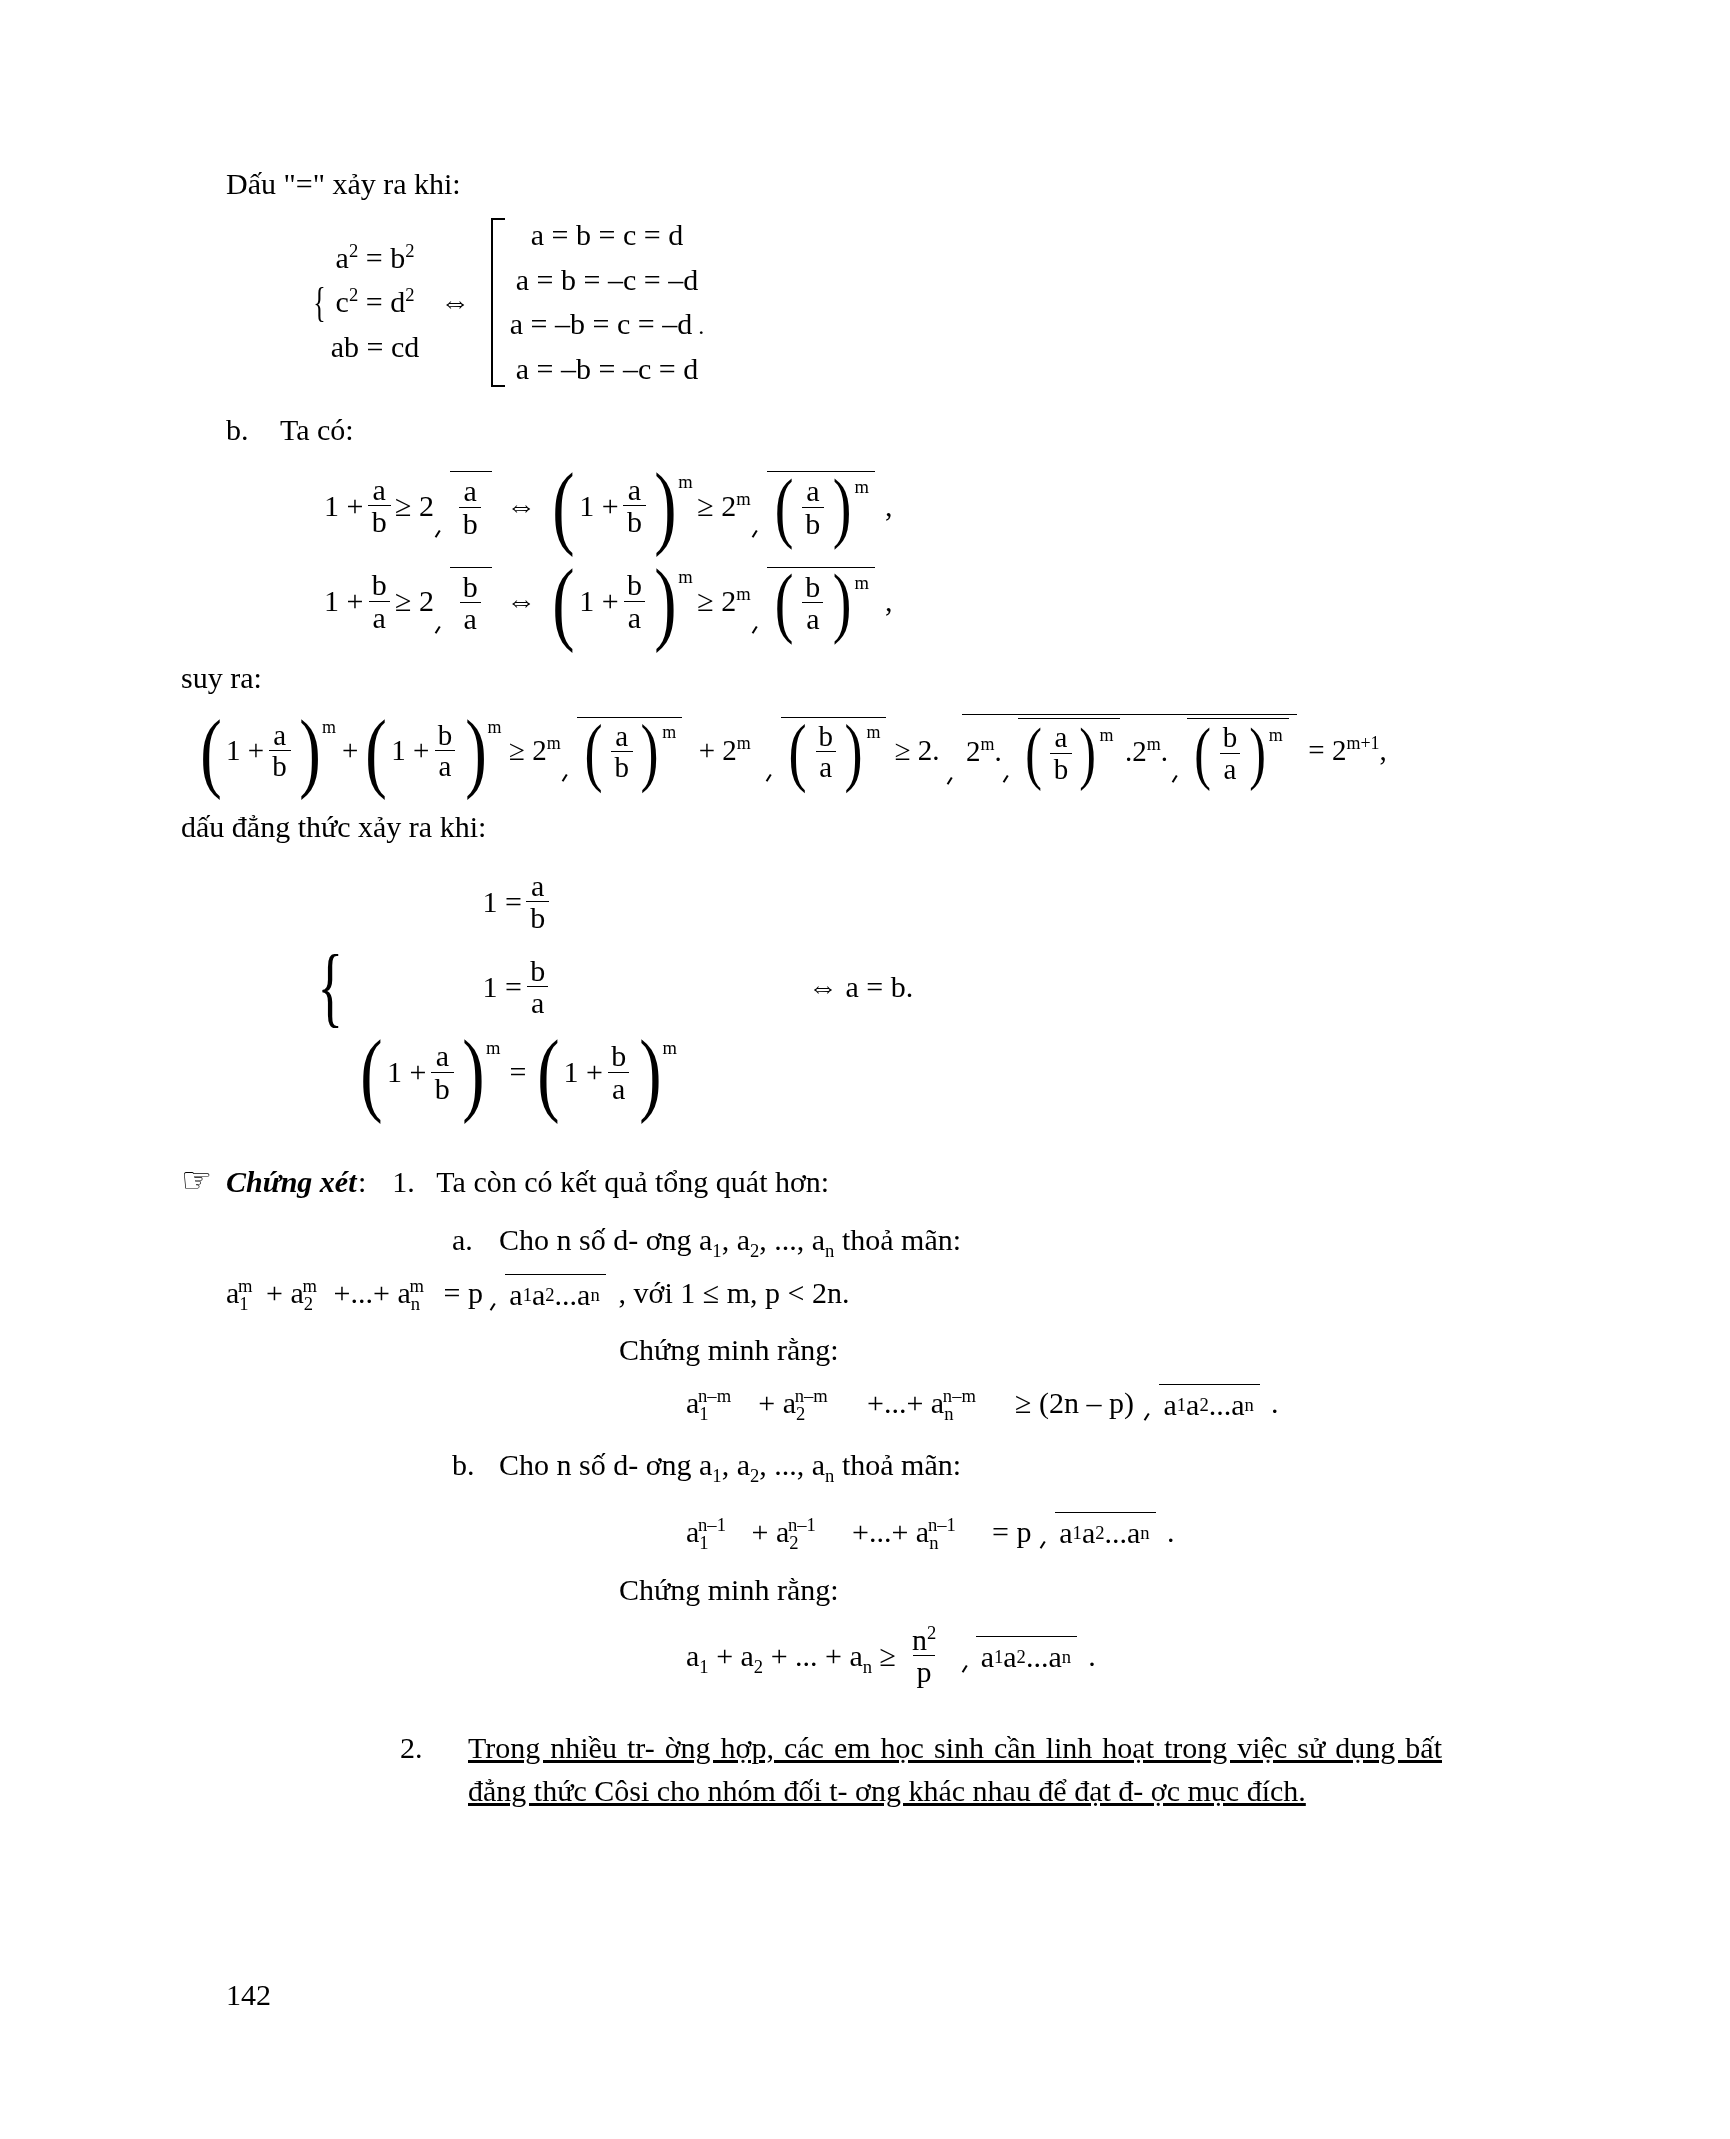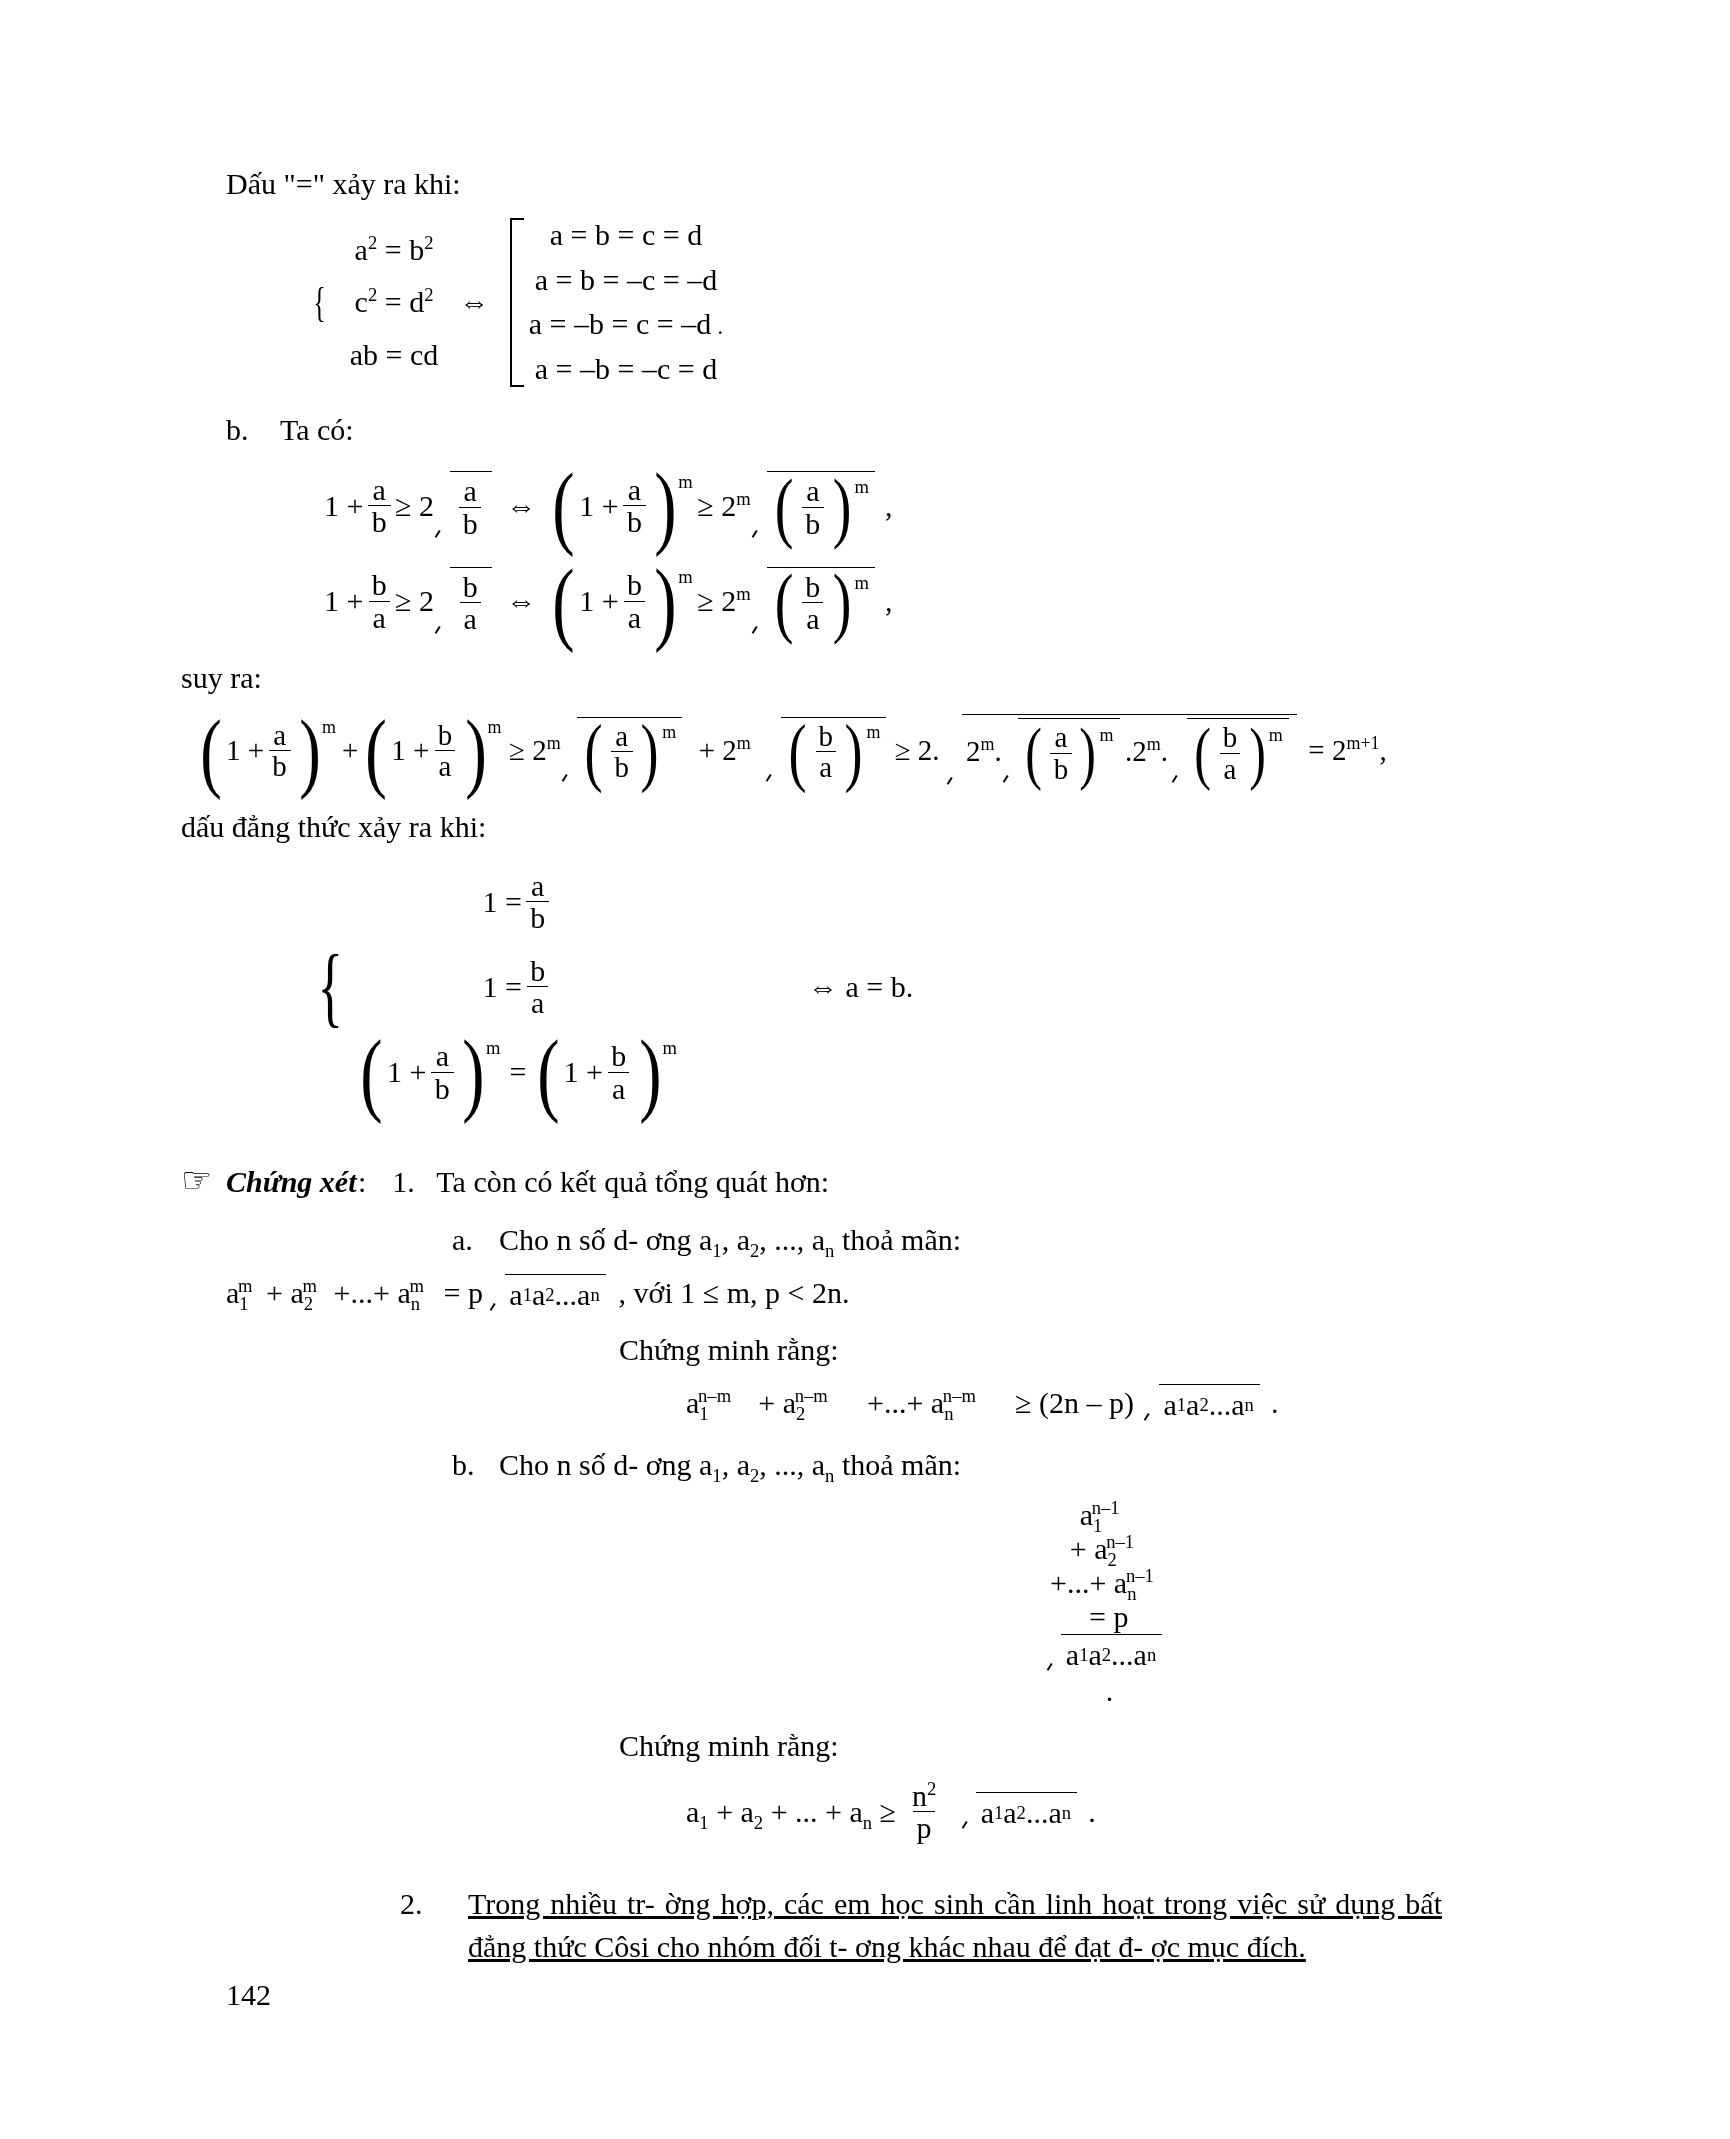"a2 = b2" span.sys-rows { gap: 8px -> none; margin-left: 20px -> 1px }
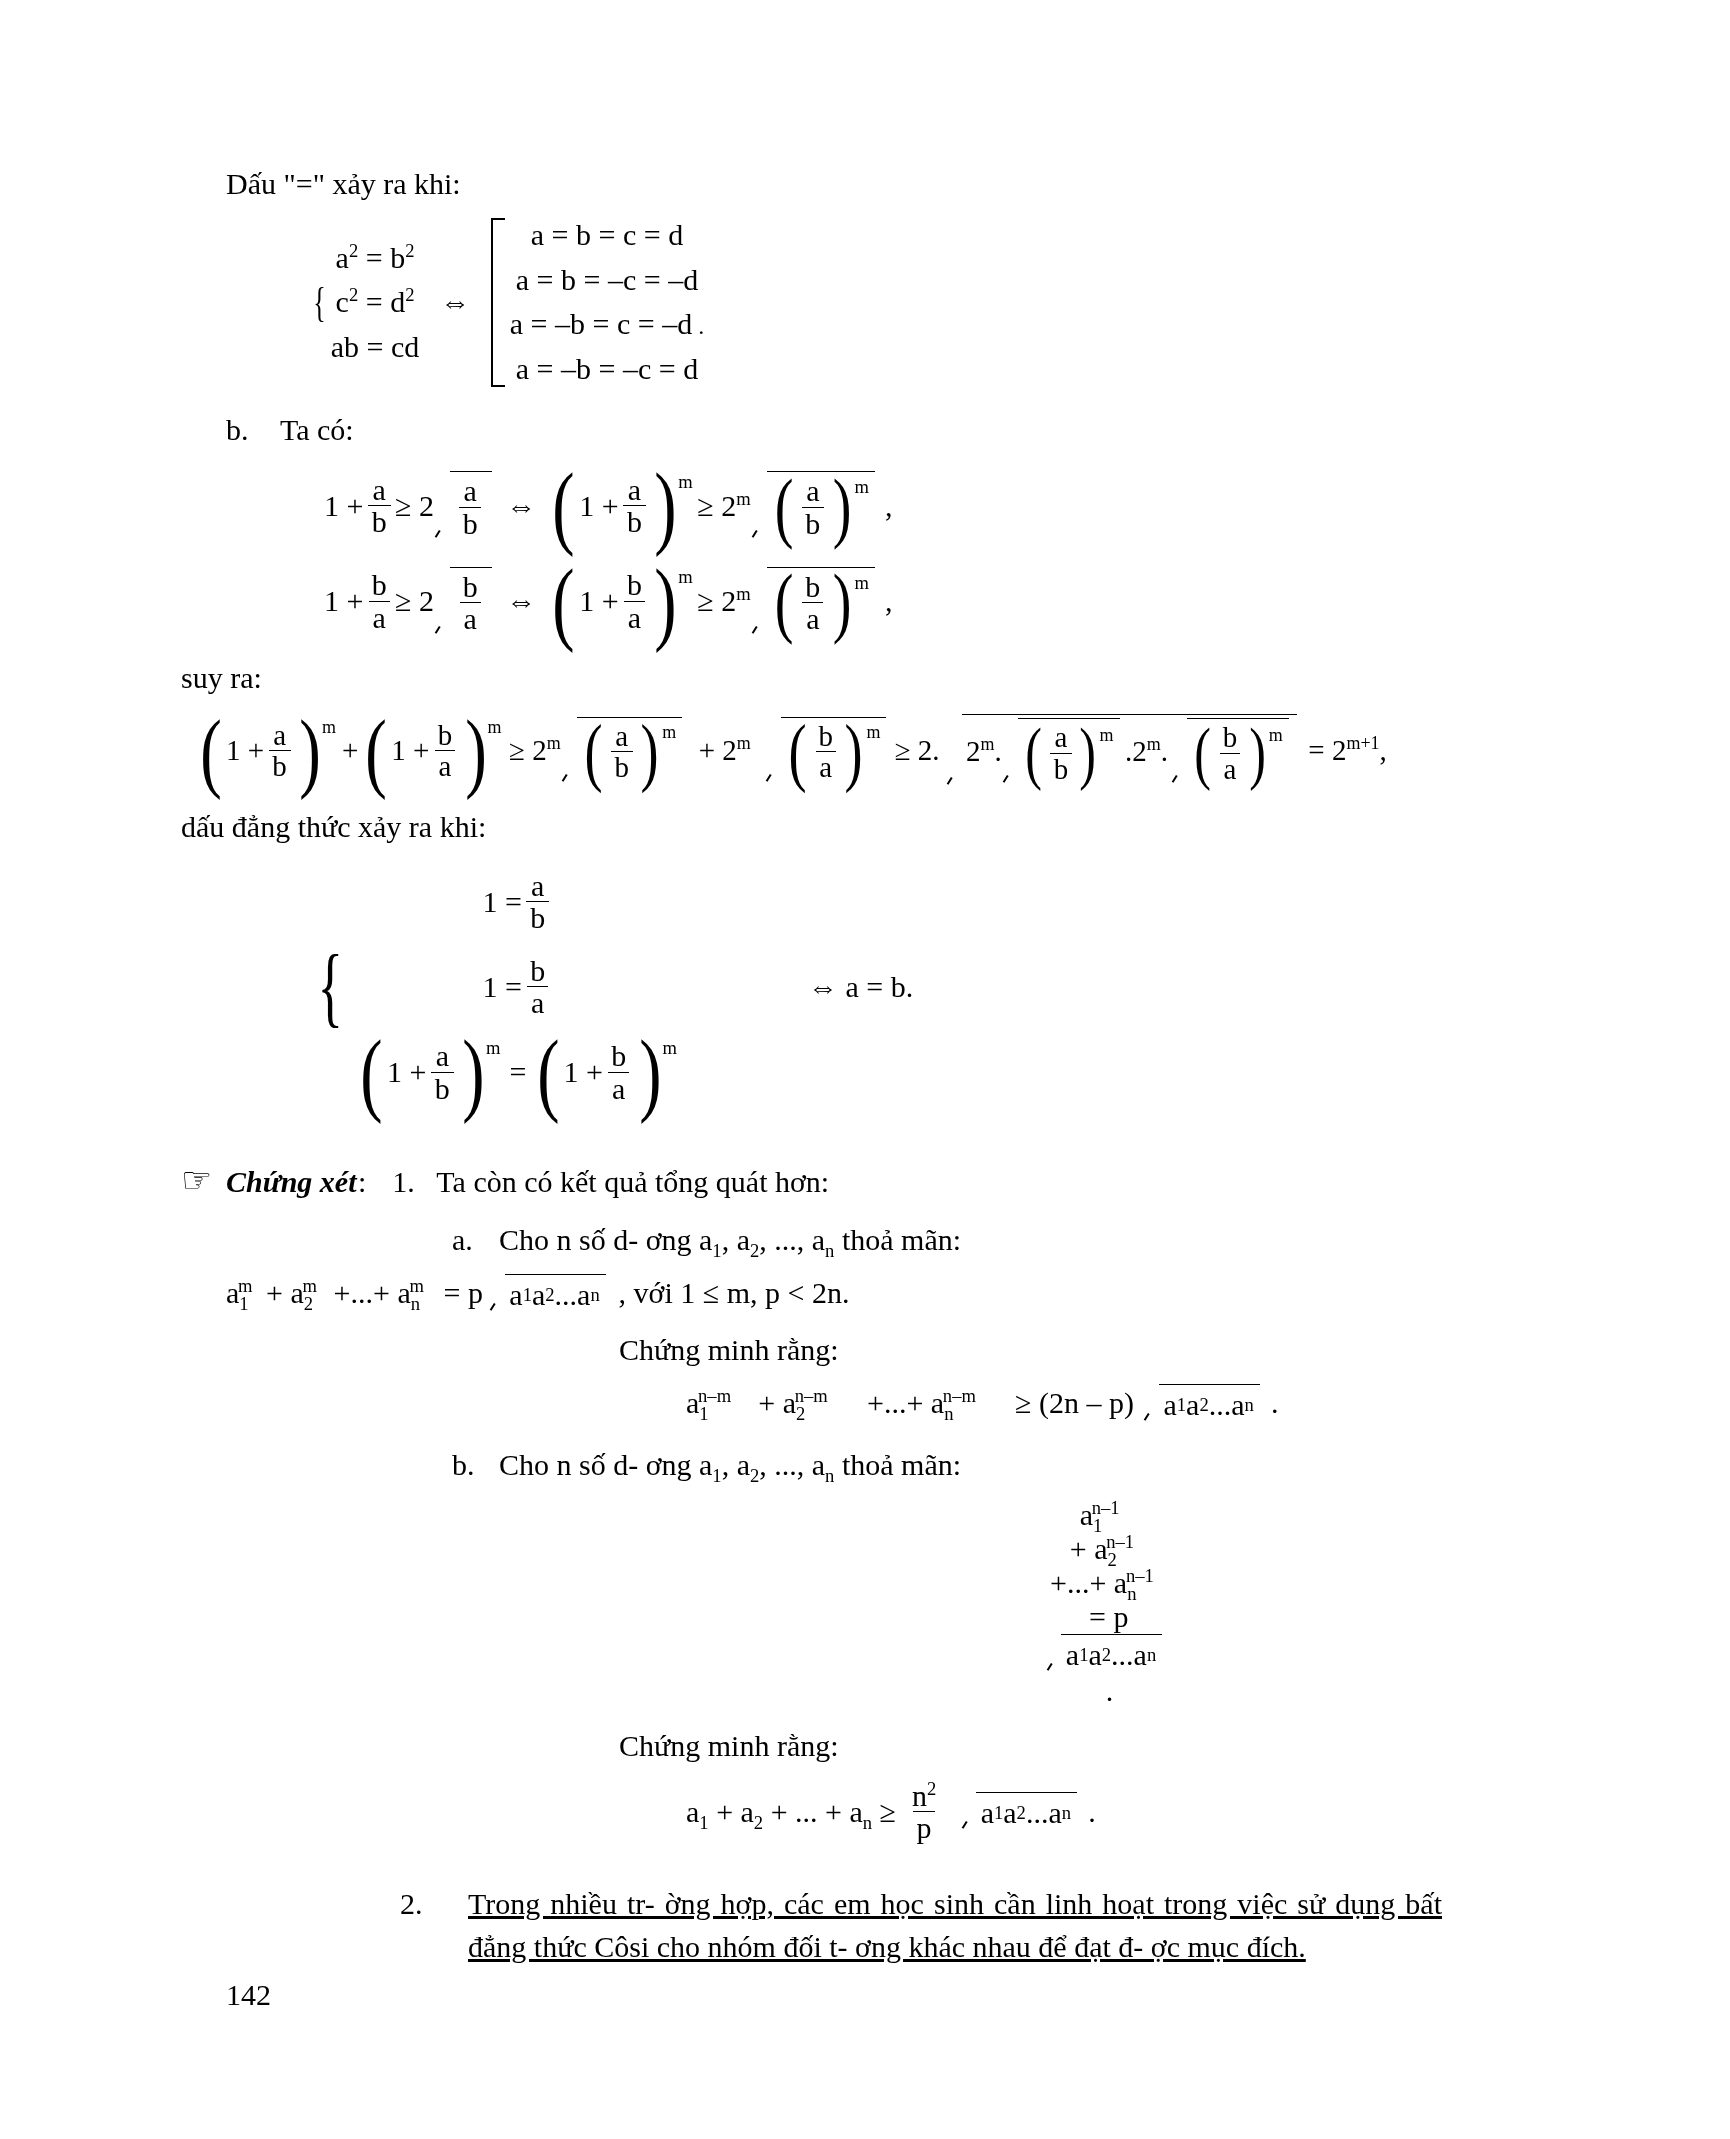"a1n–1" div.row { flex-direction: column -> none; margin-top: 12px -> 26px }
